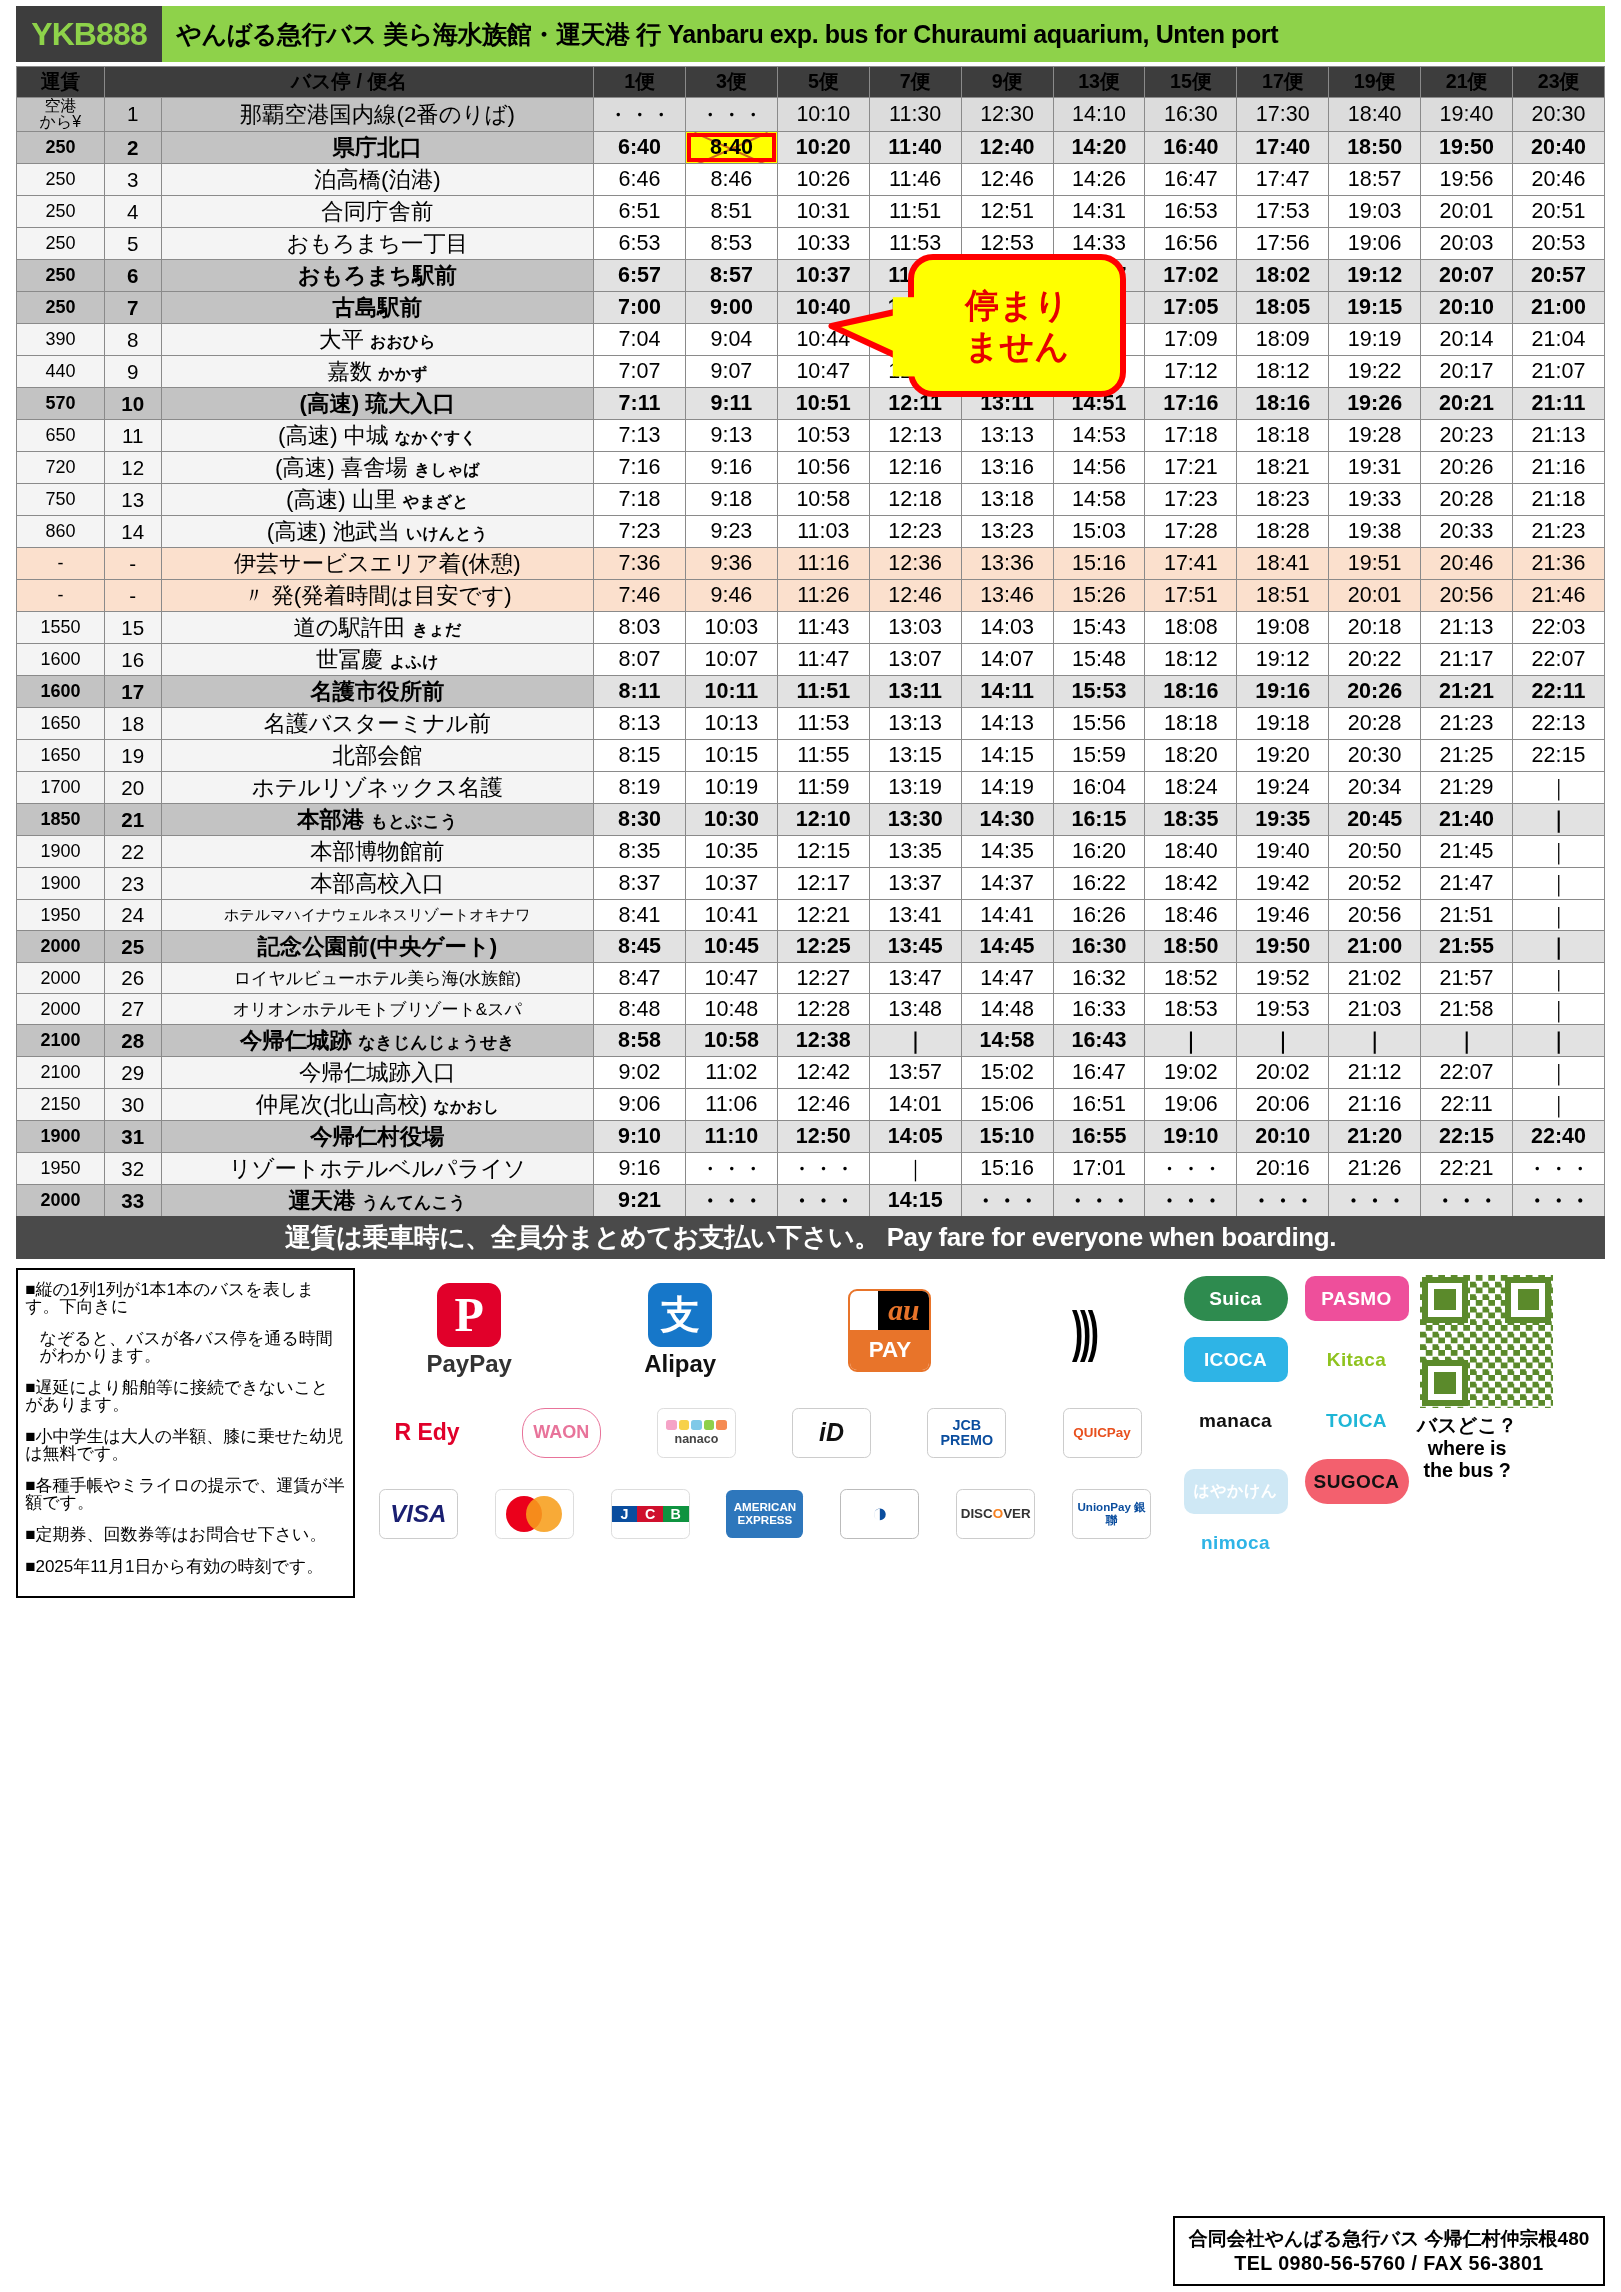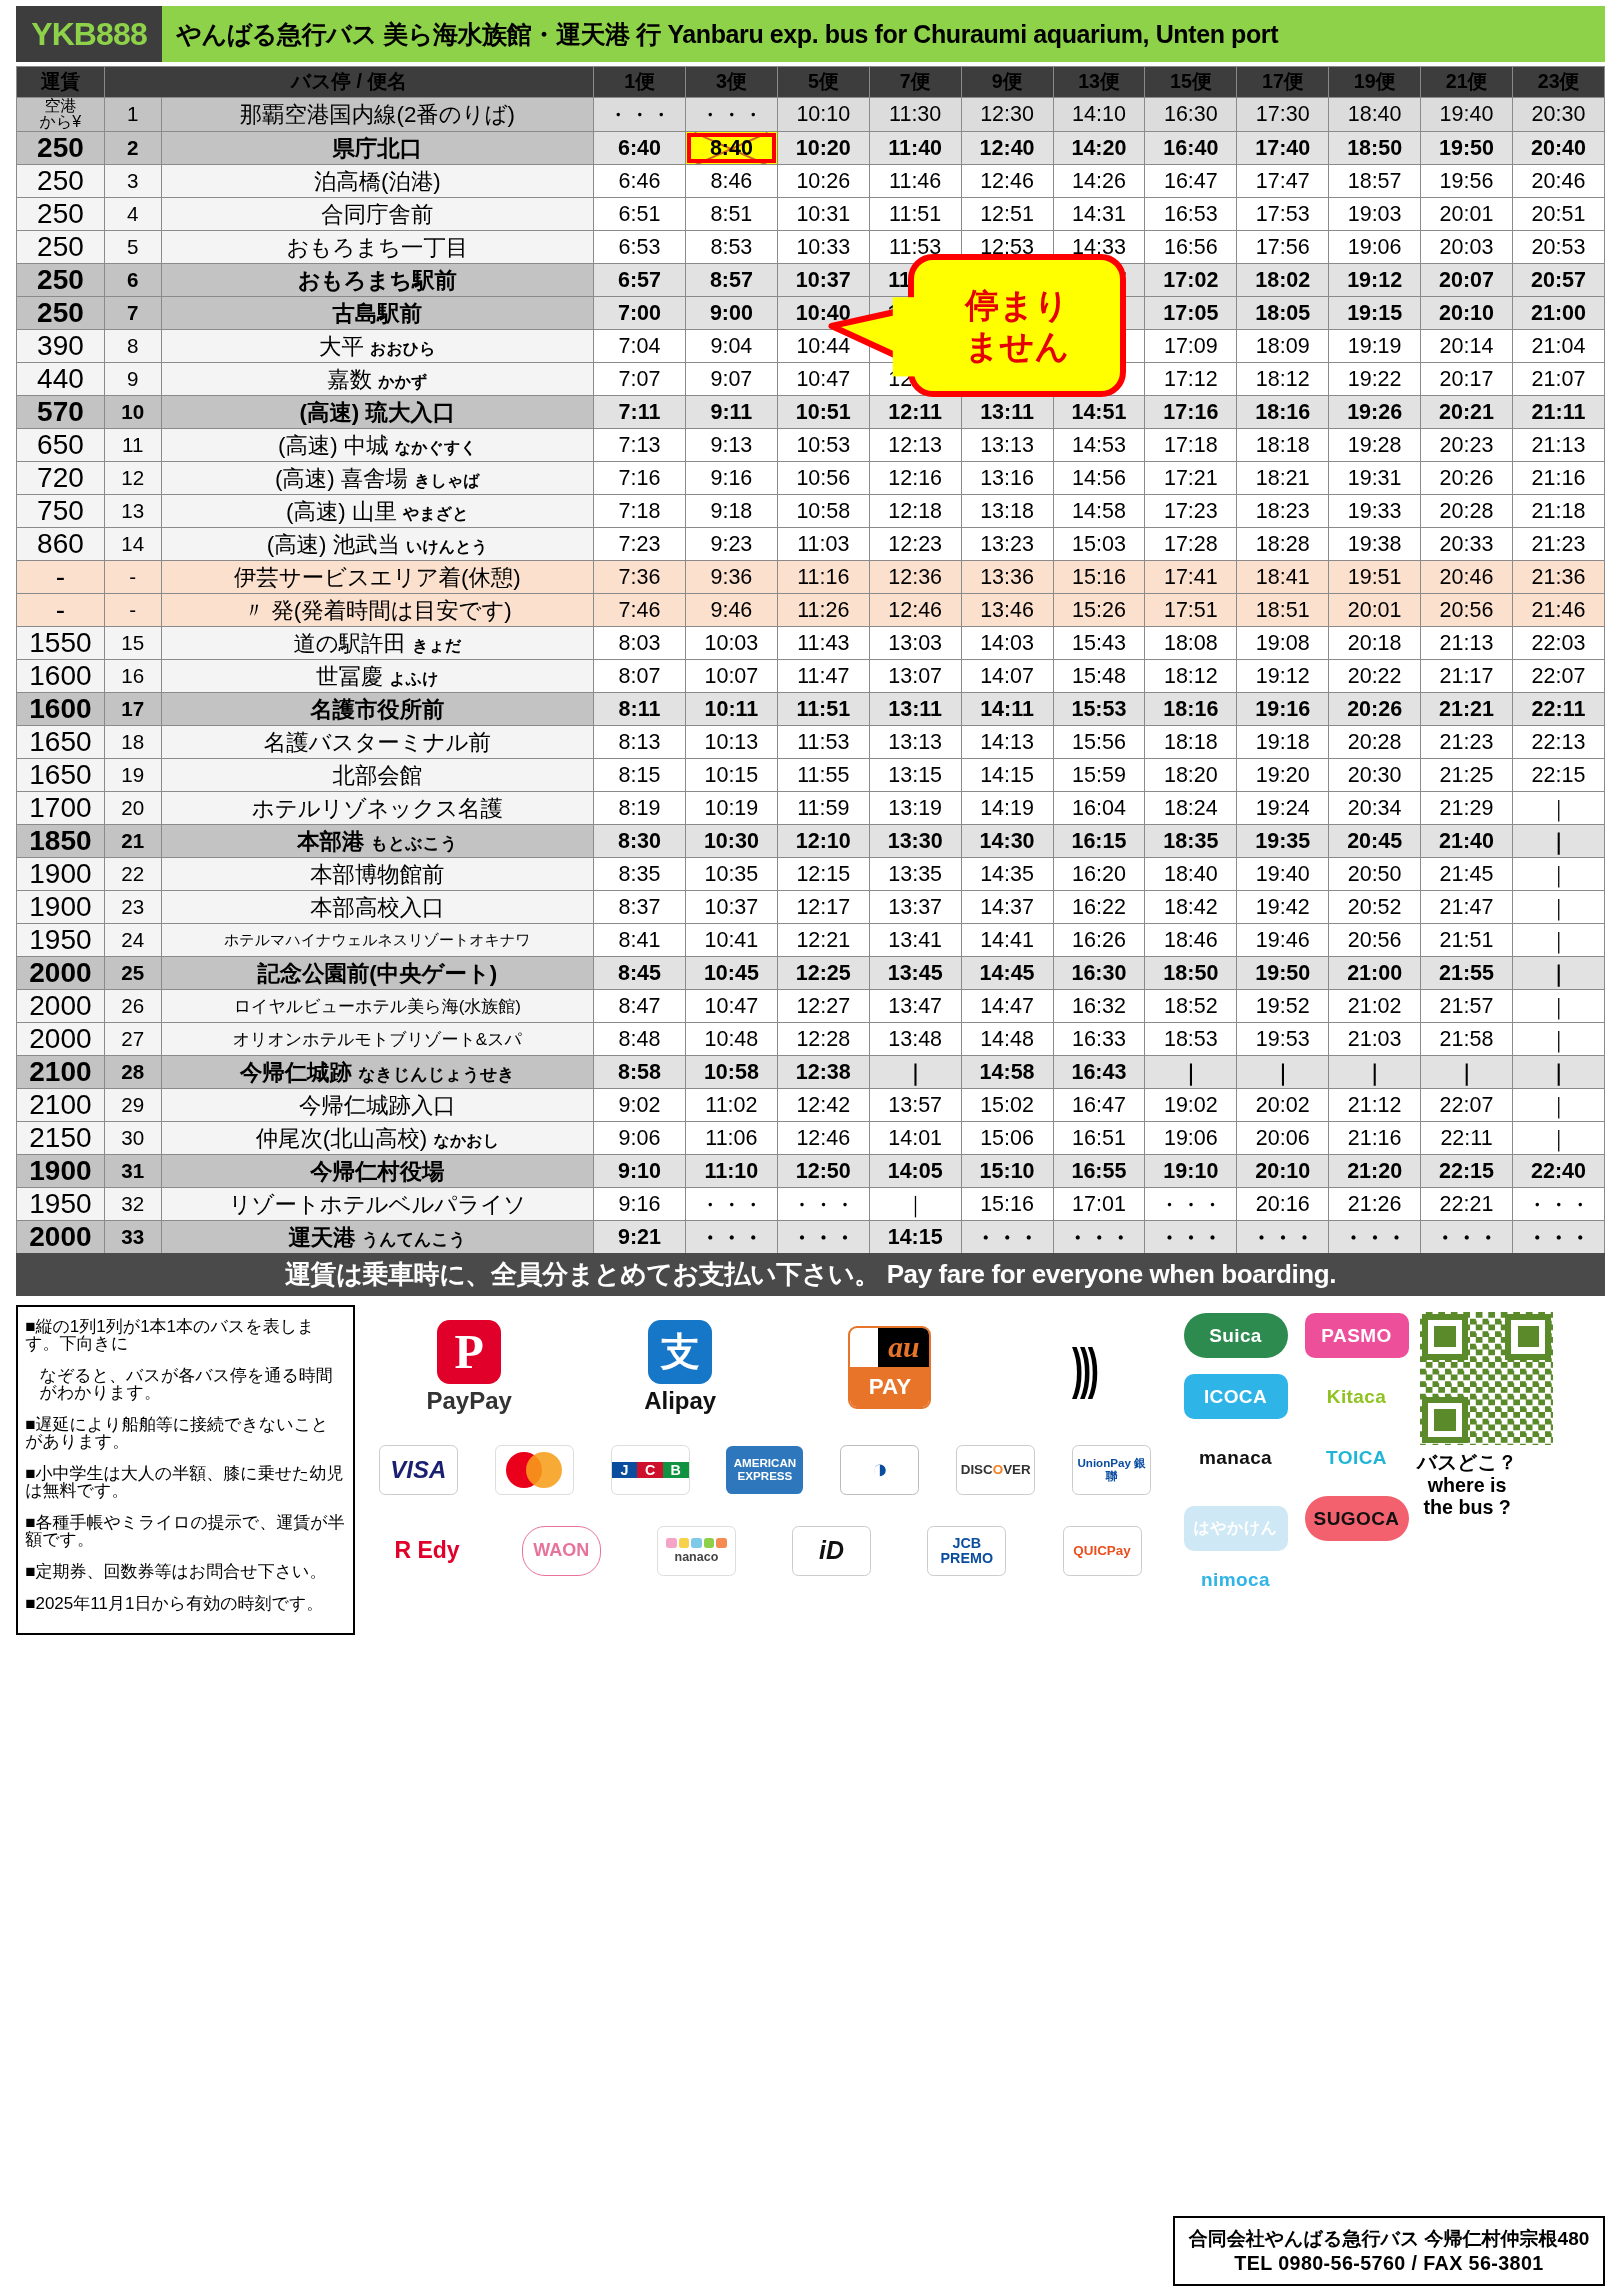"250" tbody td.fare { font-size: 28px -> 18px }
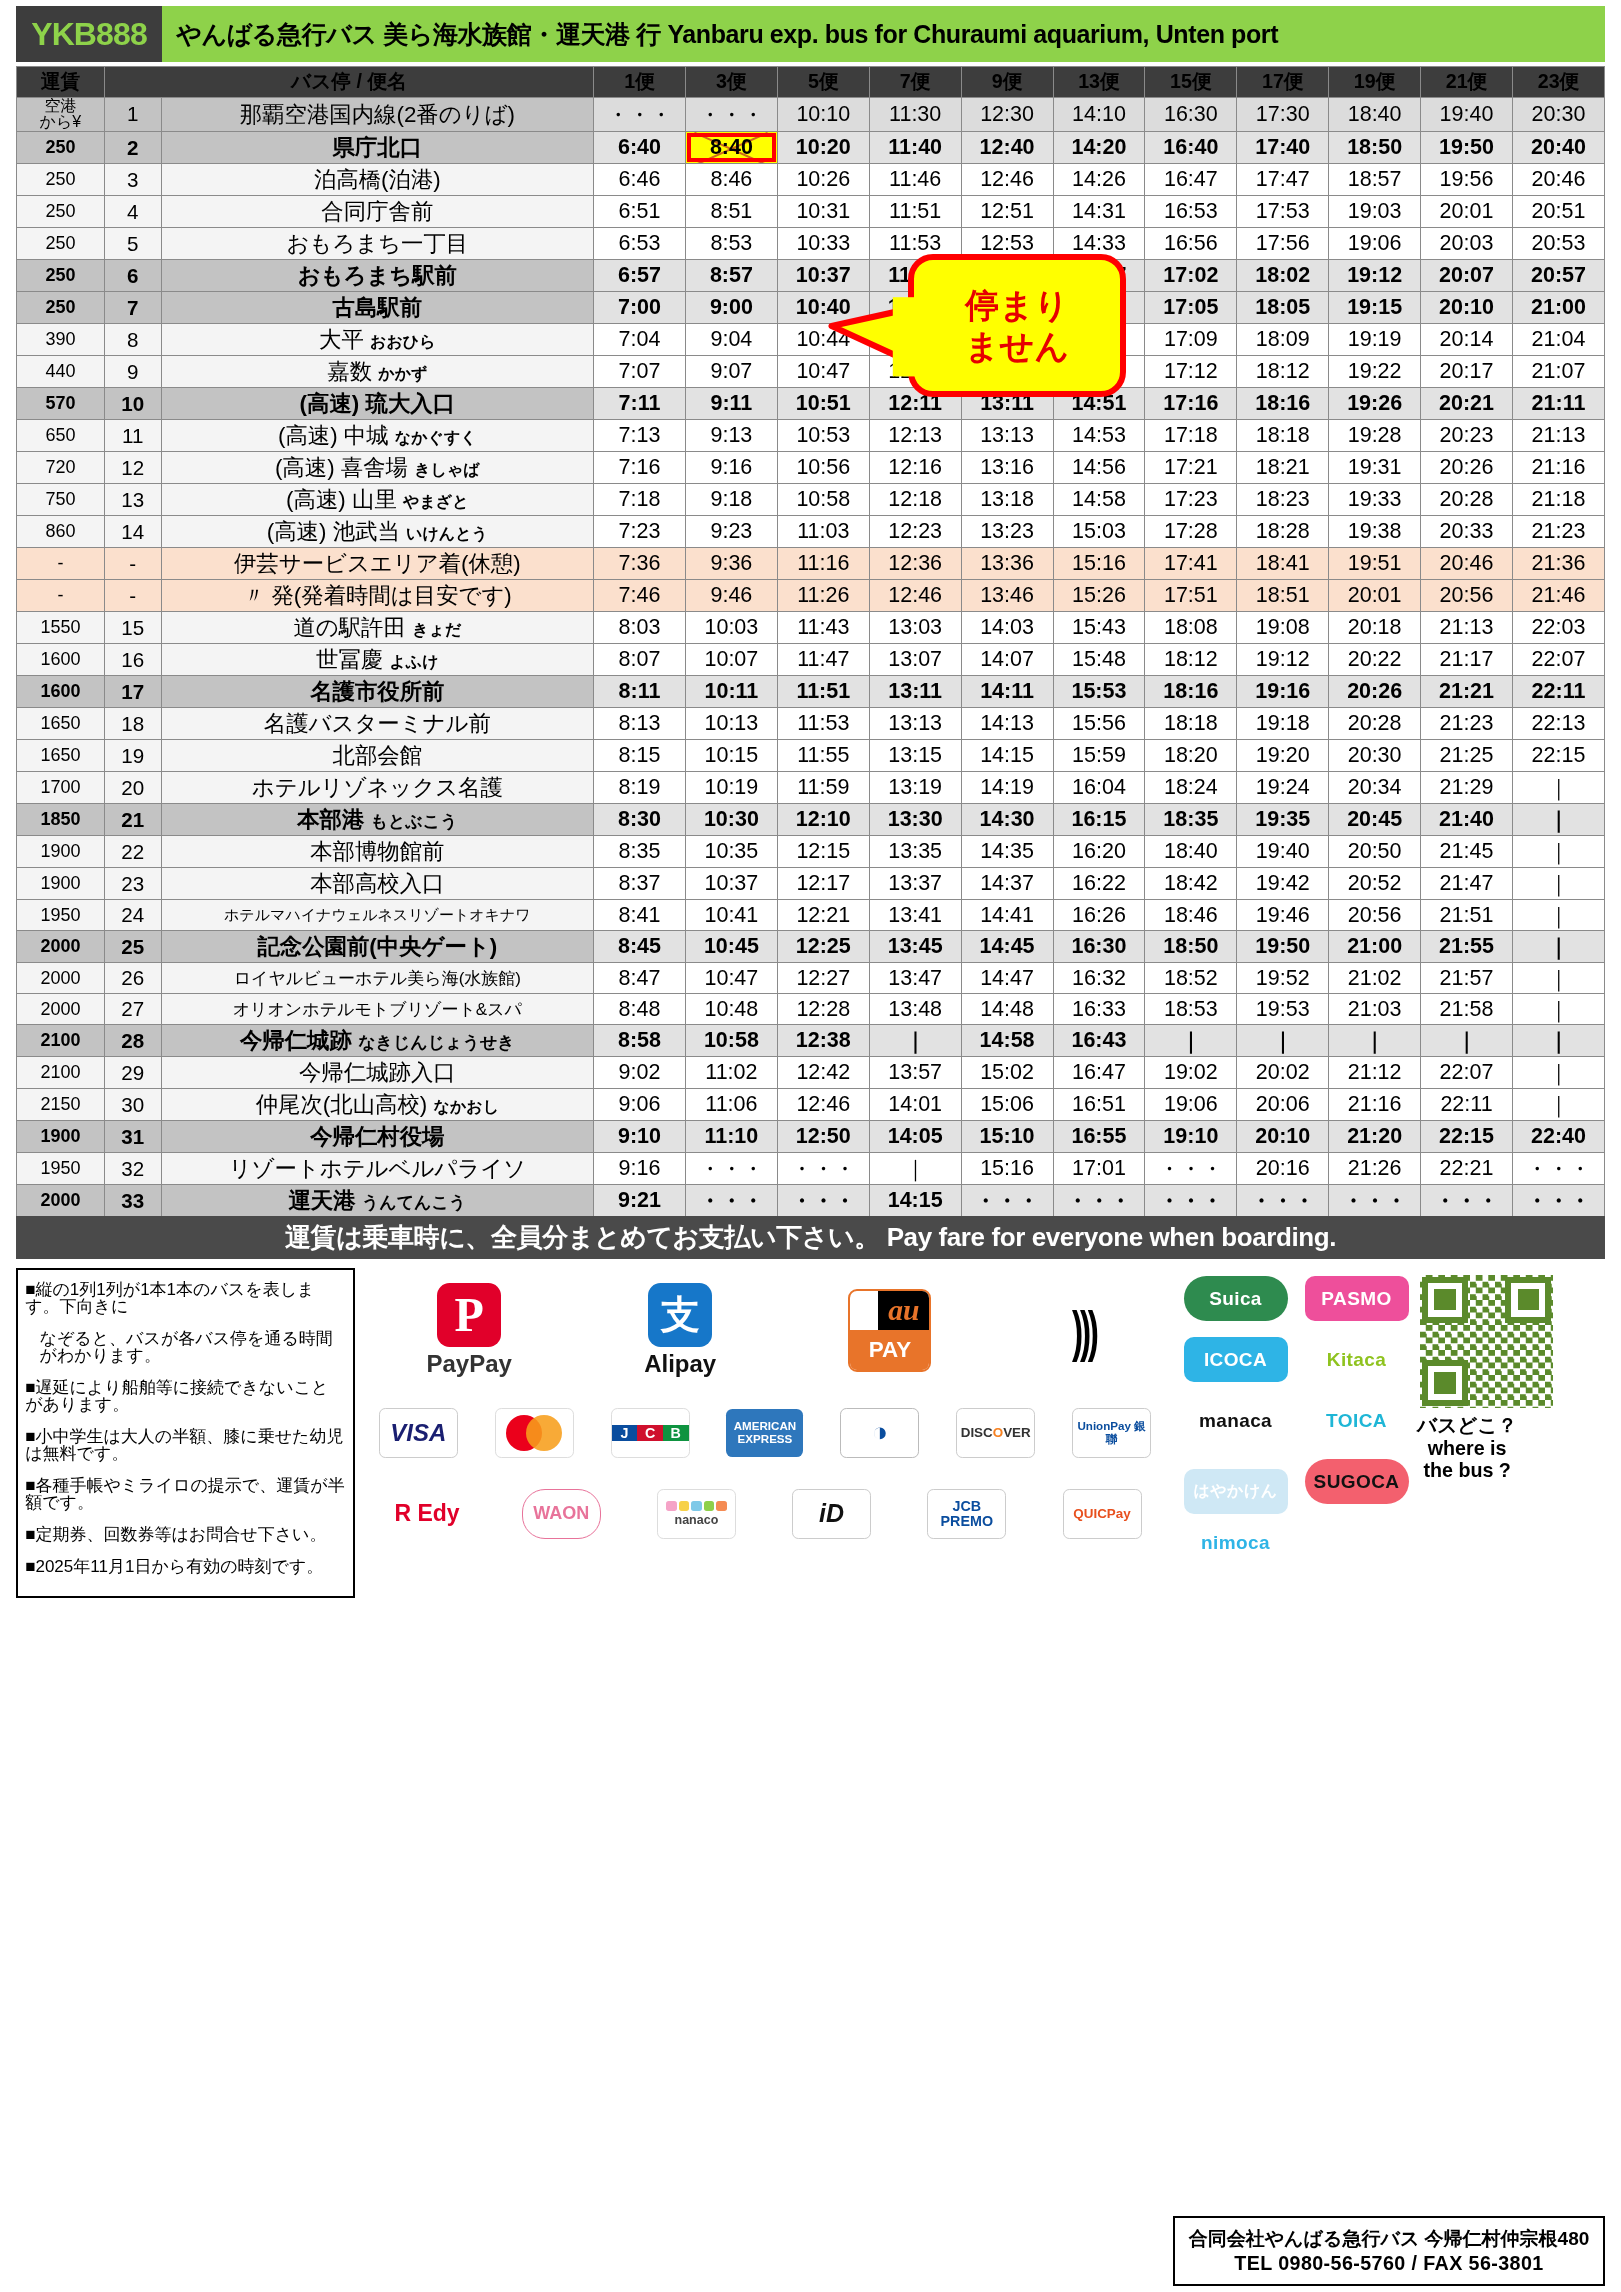"VISA" div.payrow { order: before "R Edy" -> after "R Edy" }
